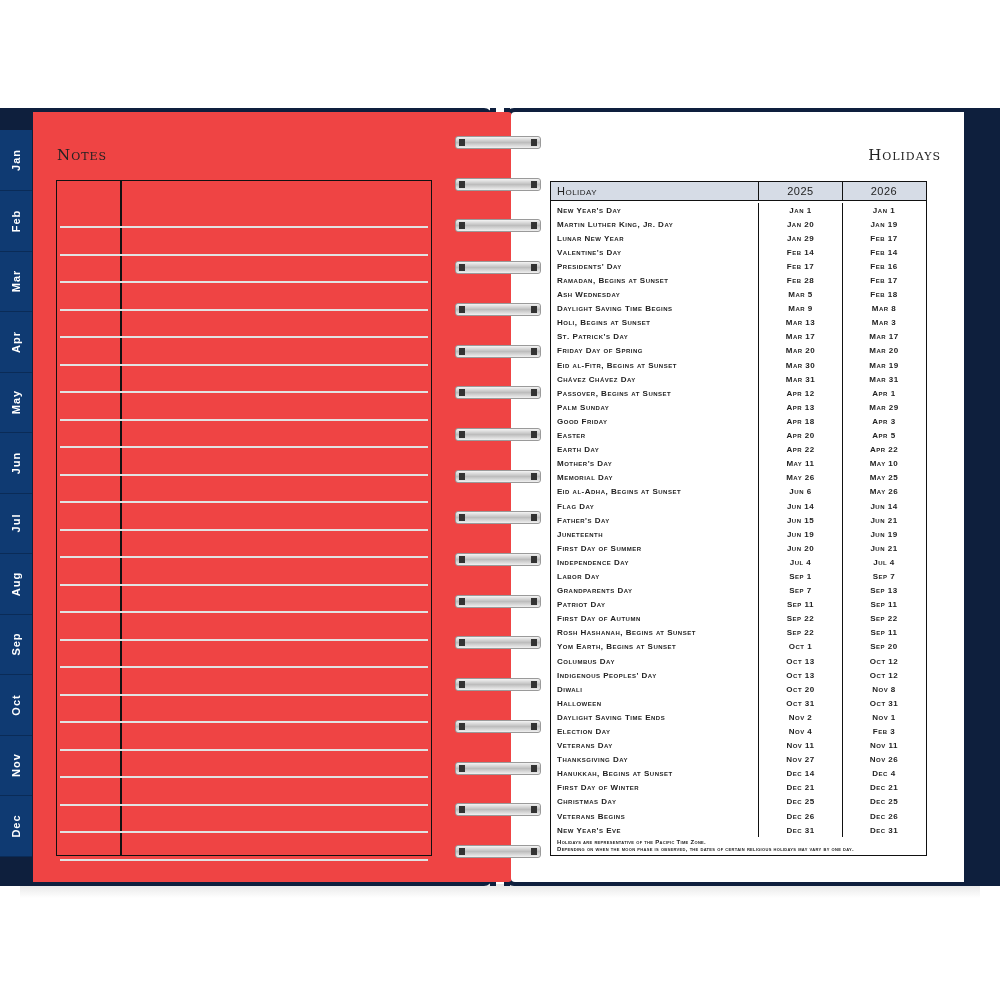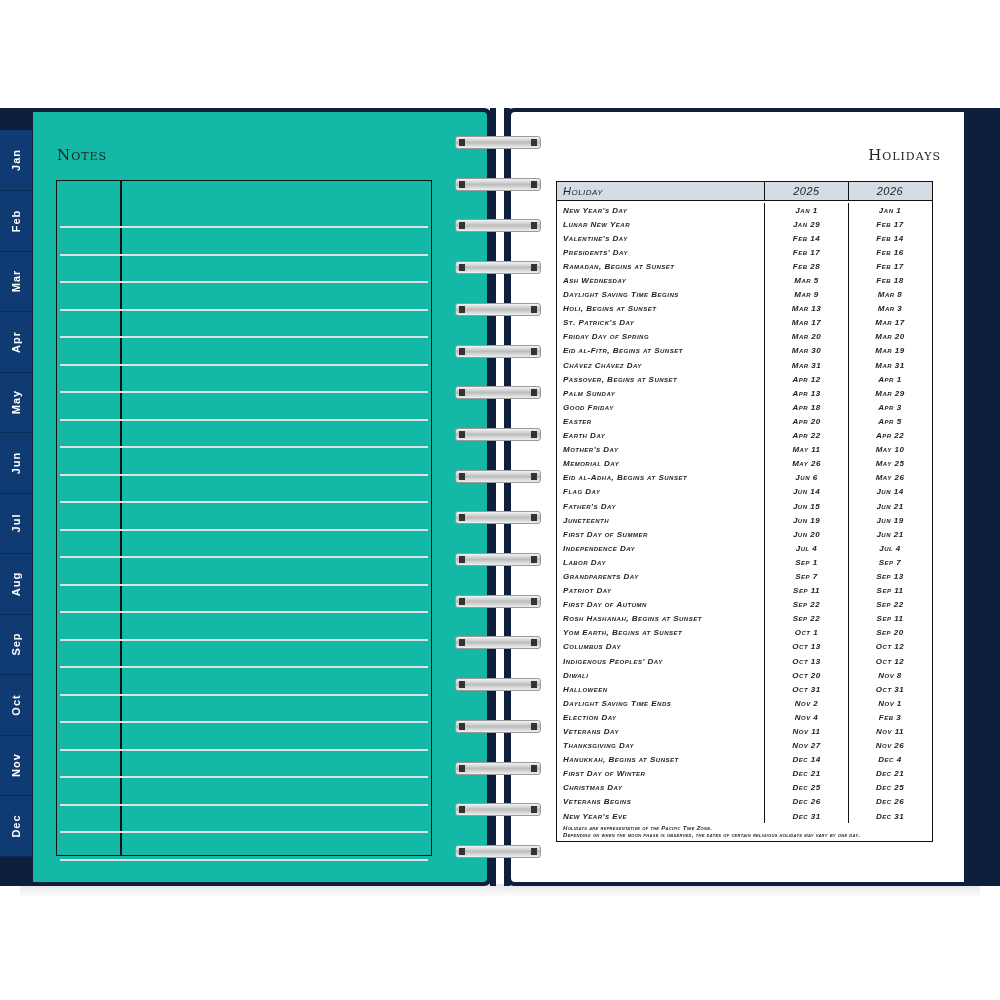"Notes" .page-left { background: #14b8a6 -> #ef4444; padding-left: none -> 25px }
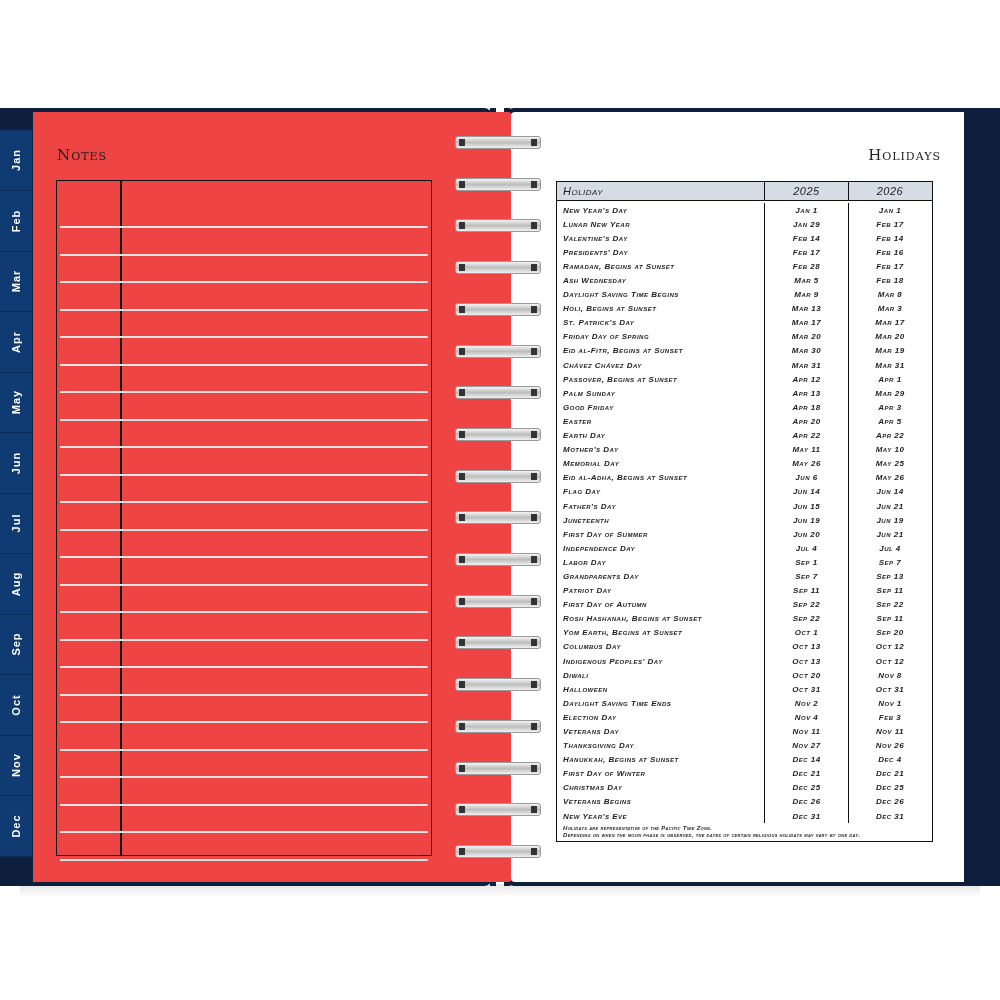"Holiday" .hol-table { font-style: italic -> none; left: 45px -> 39px }
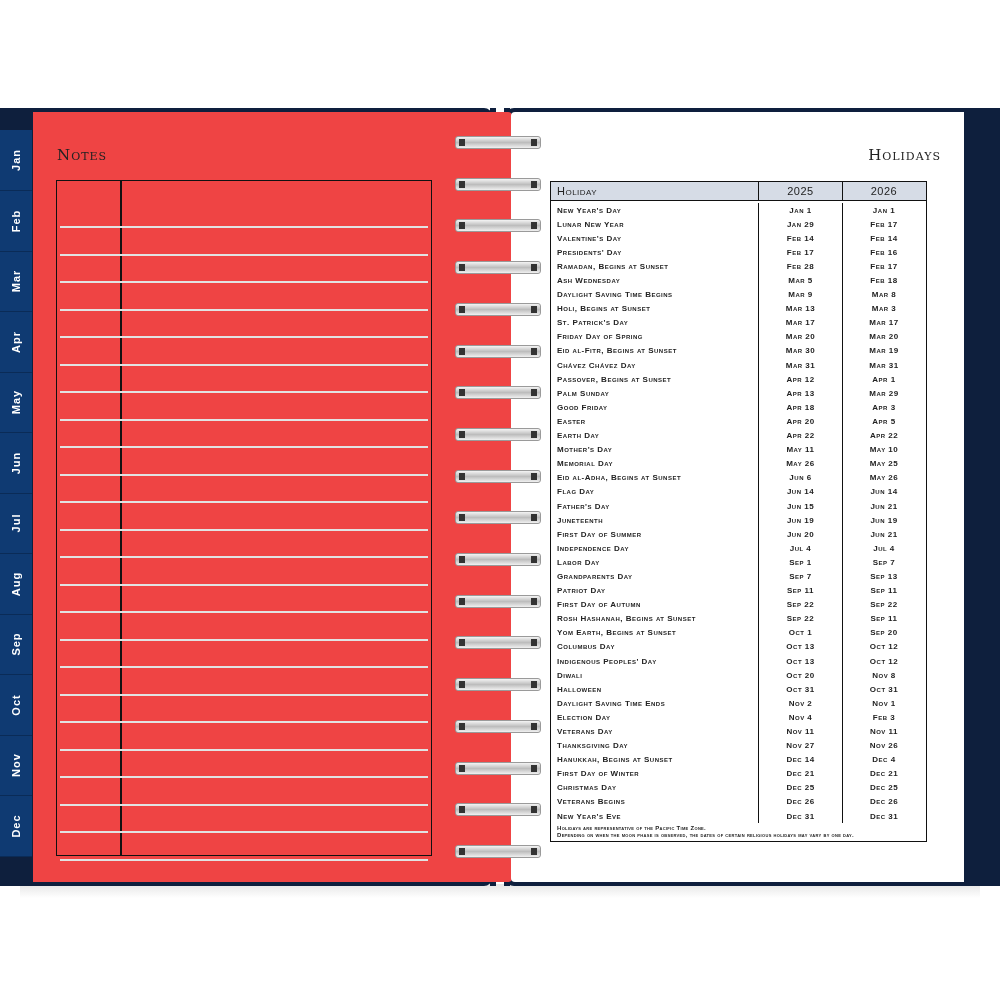"Martin Luther King, Jr. Day" div.hol-row { html: none -> <div> <div>Martin Luther King, Jr. Day</div> <div>Jan 20</div> <div>Jan 19</div> </div> }
